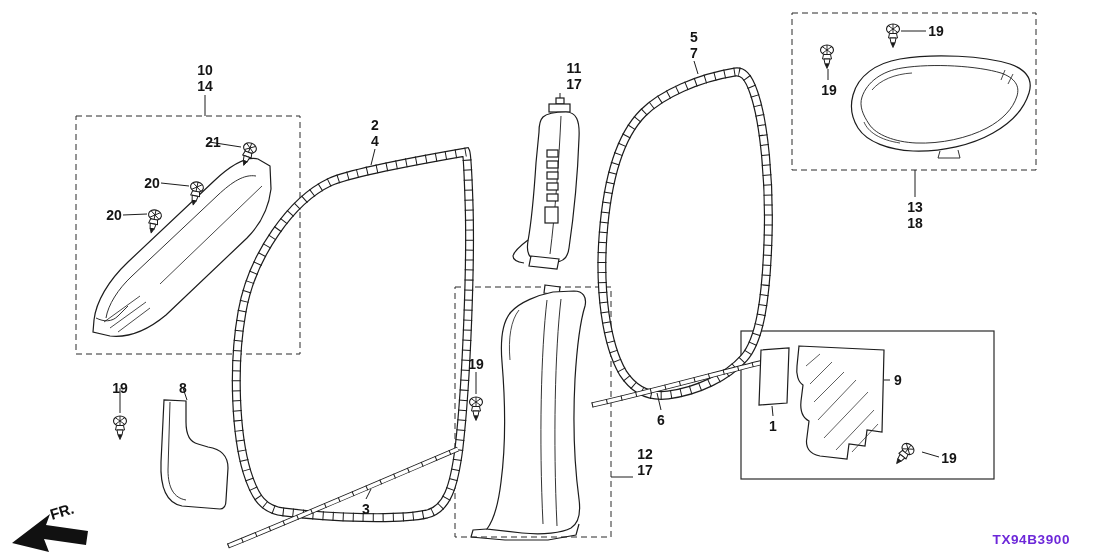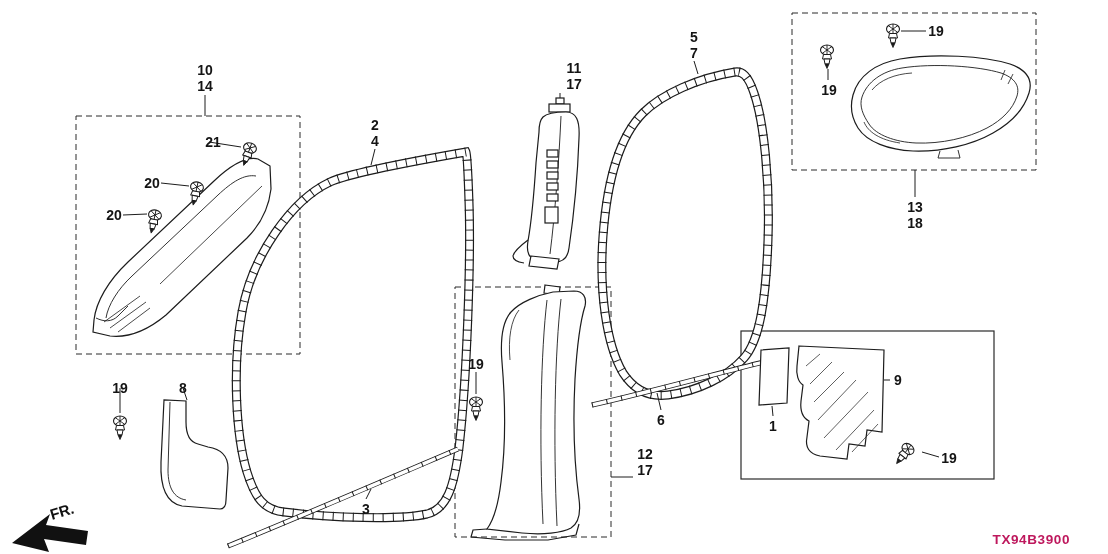"TX94B3900" .diagram-code { color: #be185d -> #6d28d9 }
